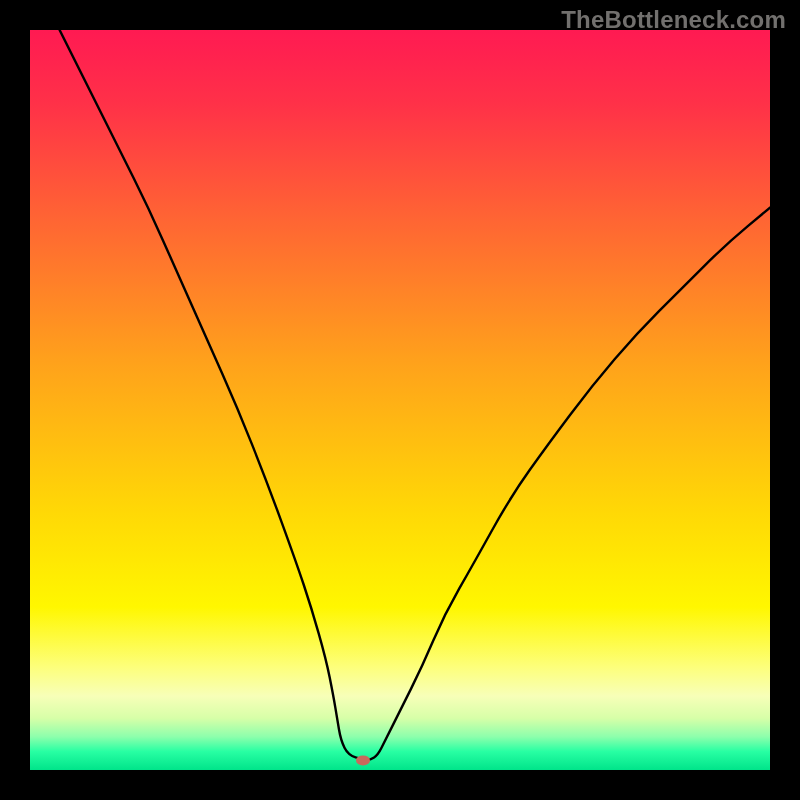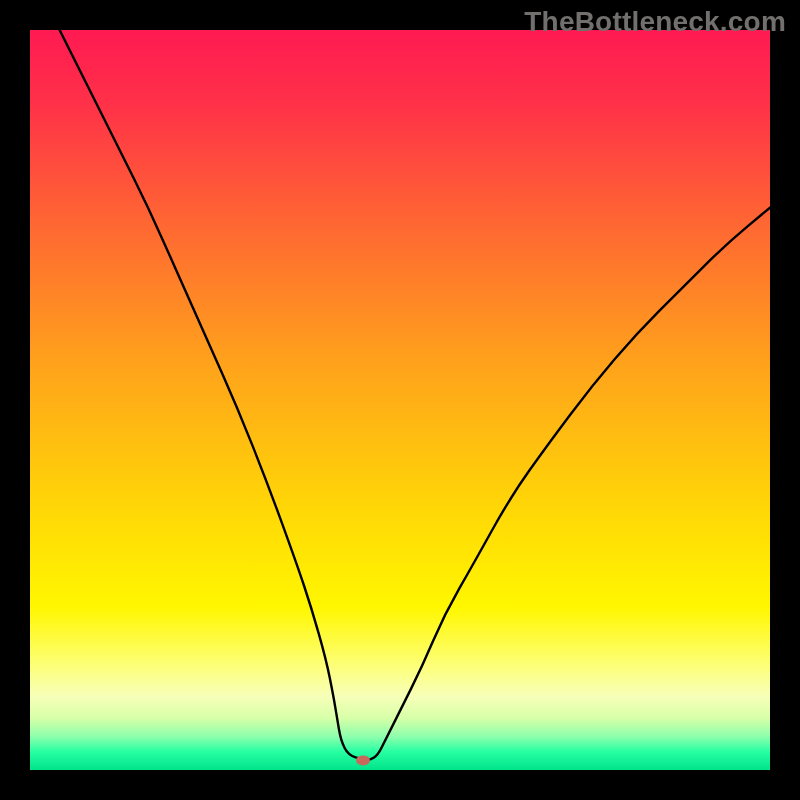"TheBottleneck.com" .watermark { font-size: 28px -> 24px }
